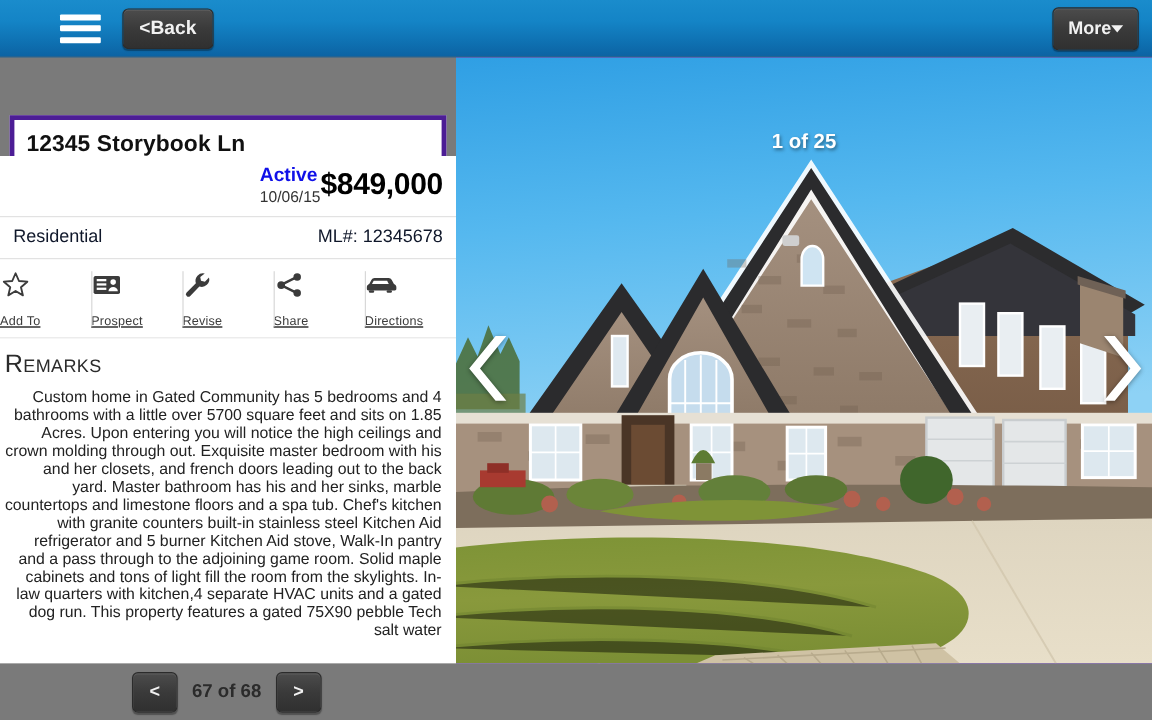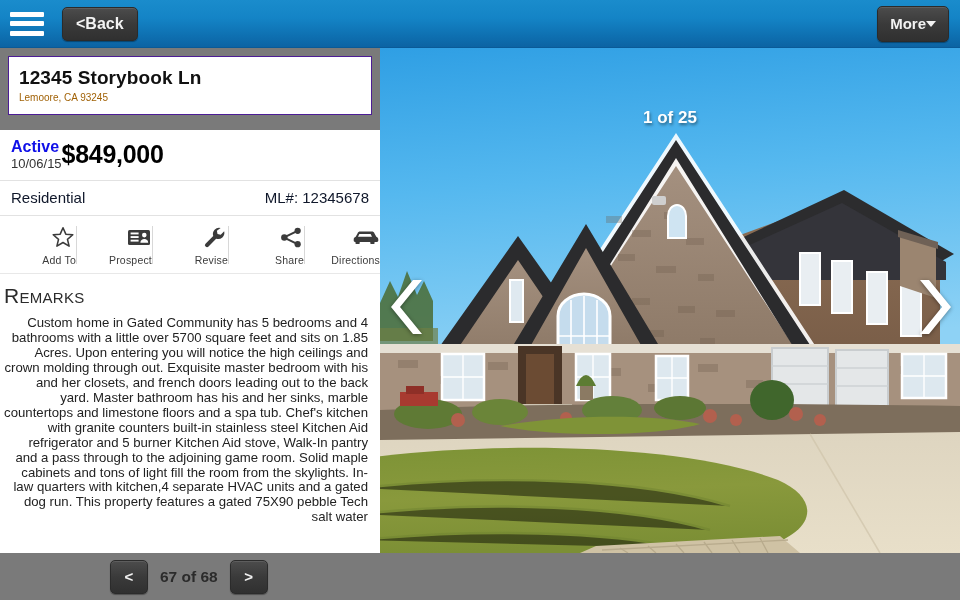"<Back" .topbar { padding-left: none -> 40px }
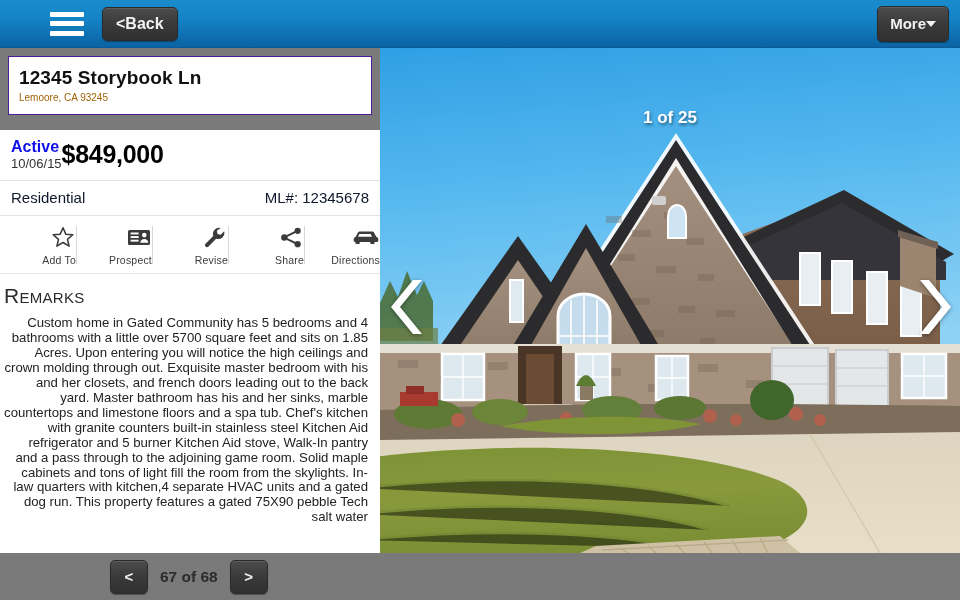"12345 Storybook Ln" .card { border: 1px solid #4c1d95 -> 4px solid #4c1d95; margin-top: none -> 40px }
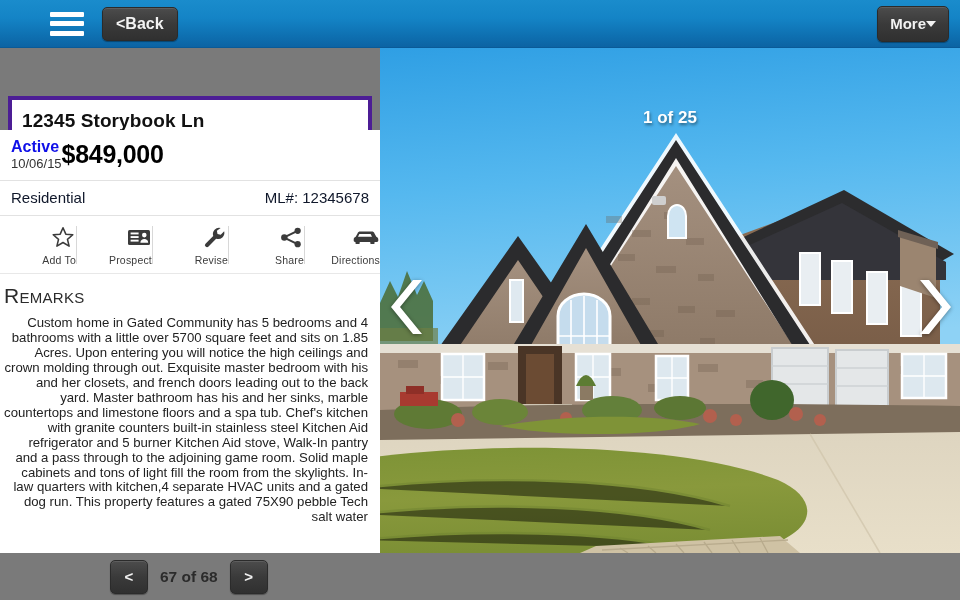"Active" .row-status { justify-content: flex-start -> flex-end }
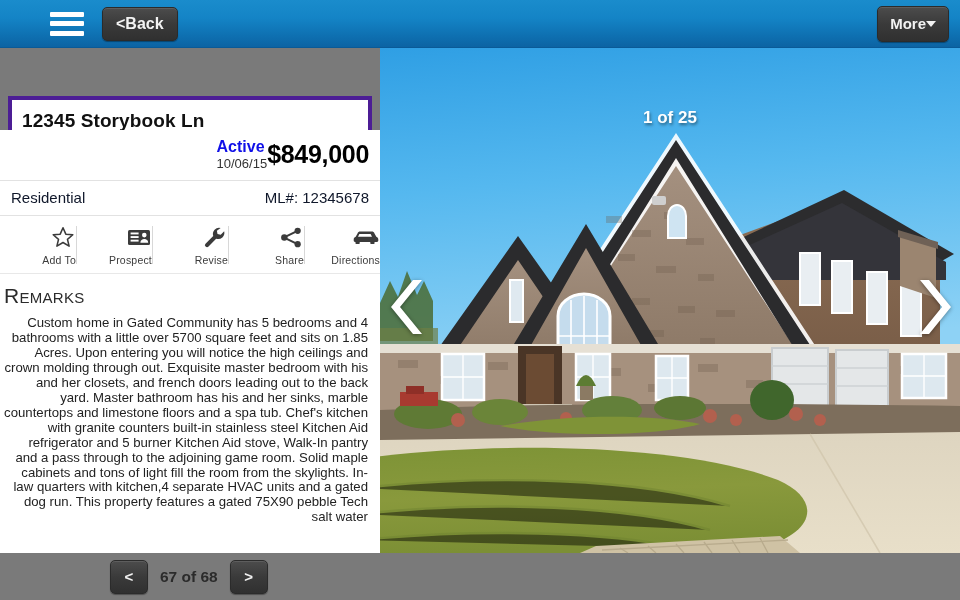"Add To" .action { align-items: flex-end -> flex-start; gap: 4px -> 12px; text-decoration: none -> underline }
